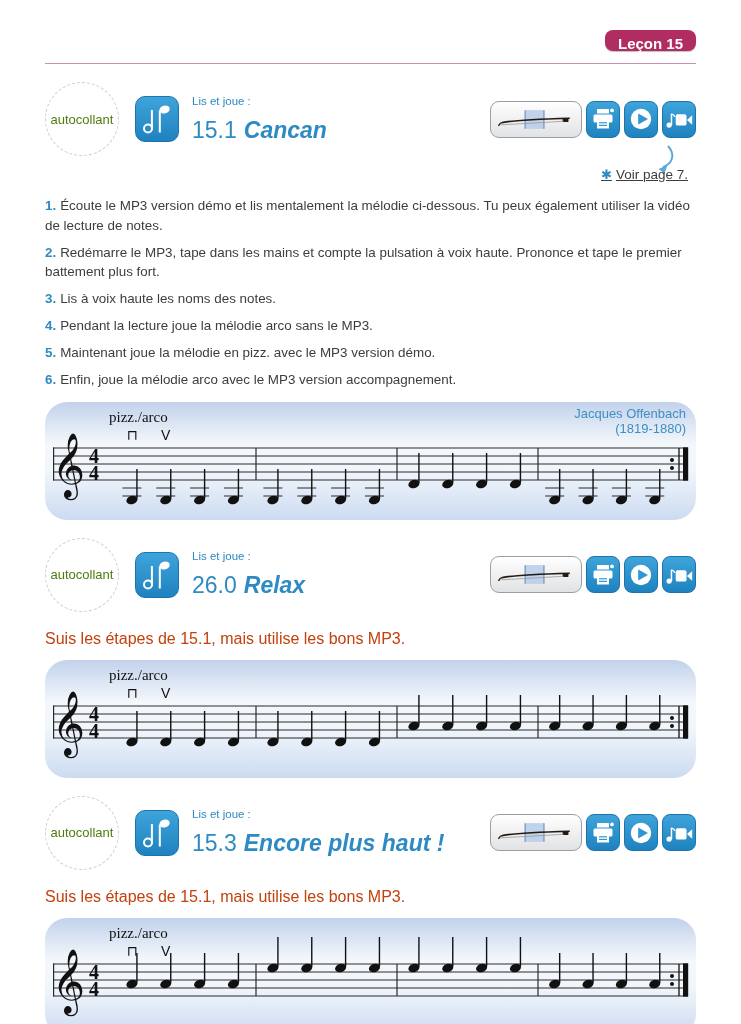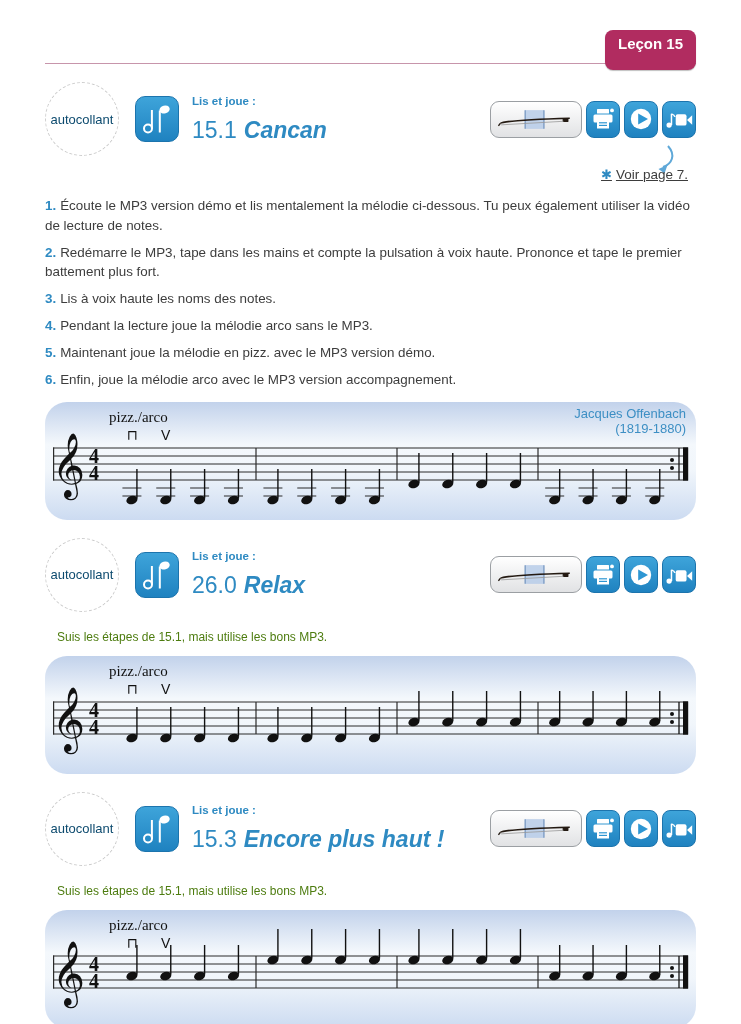"Leçon 15" .lesson-badge { padding: 6px 13px 19px -> 6px 13px 0 }
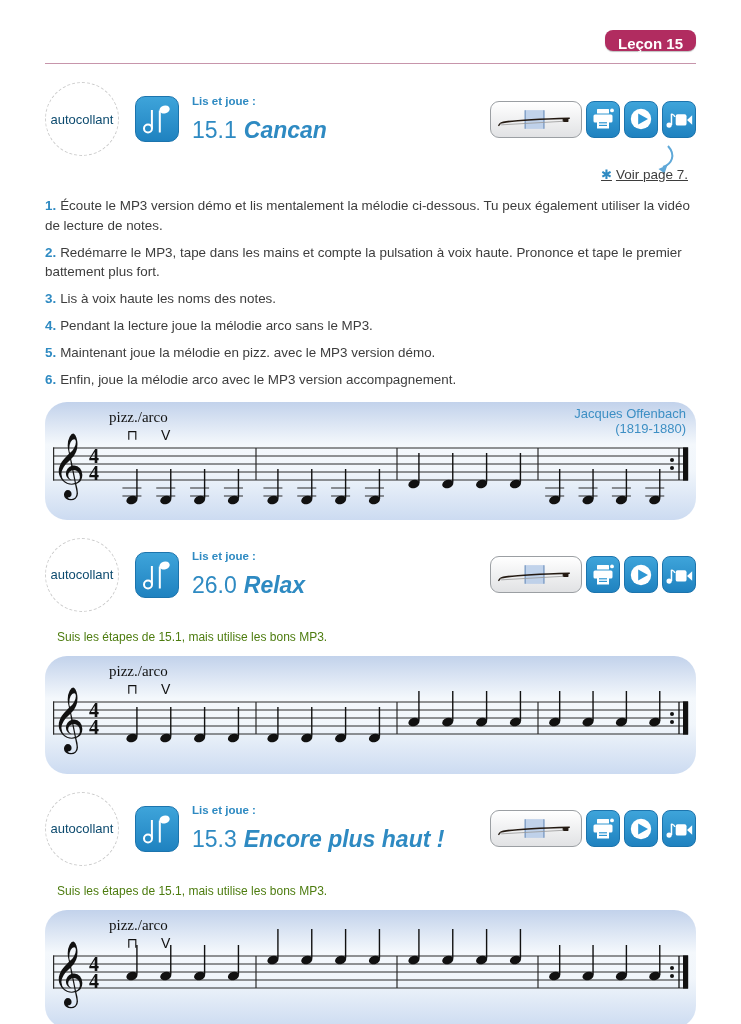"Lis et joue :" .kicker { font-weight: bold -> normal }
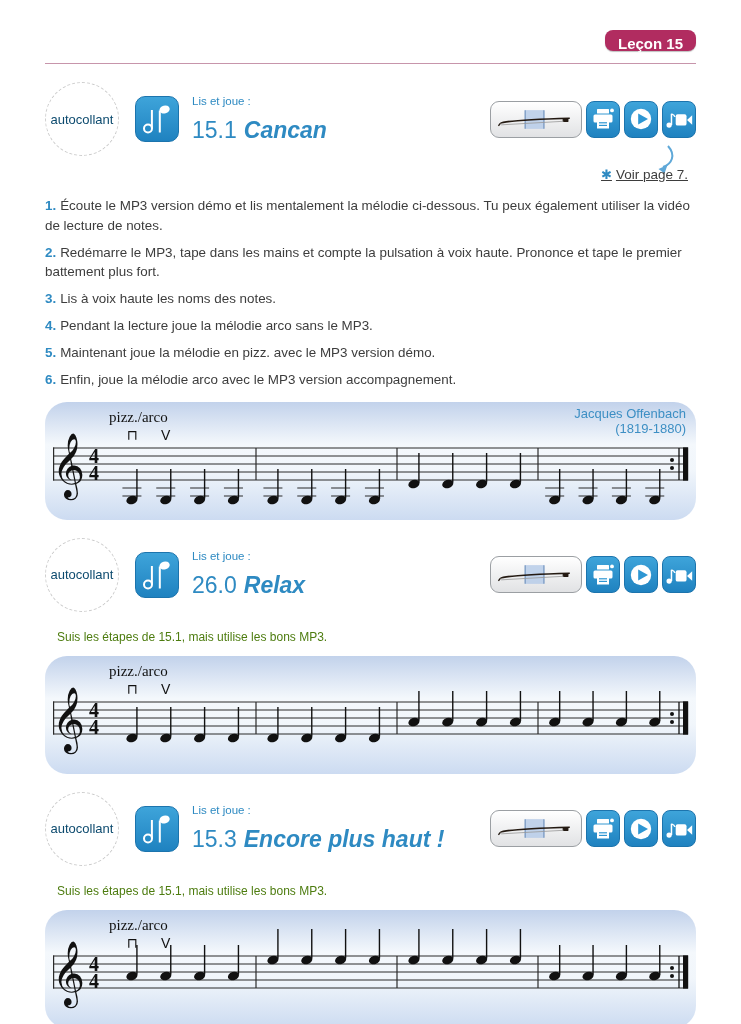"autocollant" .sticker { color: #0c4a6e -> #4d7c0f }
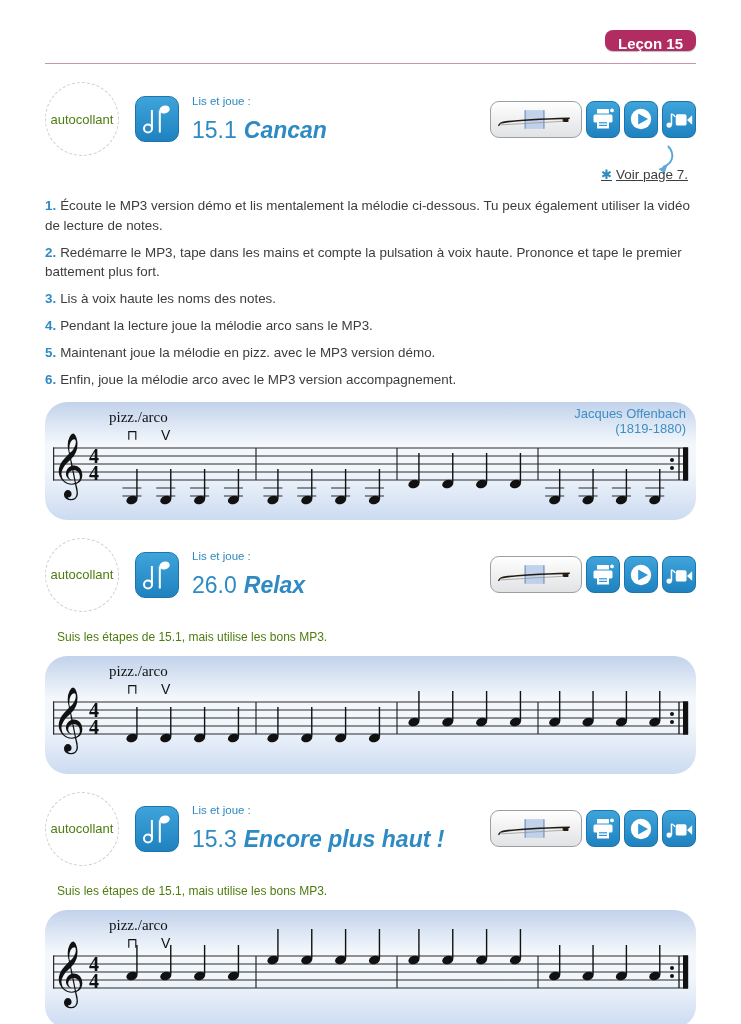"Suis les étapes de 15.1," .follow { color: #4d7c0f -> #c2410c; font-size: 12px -> 16px; margin: 16px 12px 12px -> 16px 0 12px }
